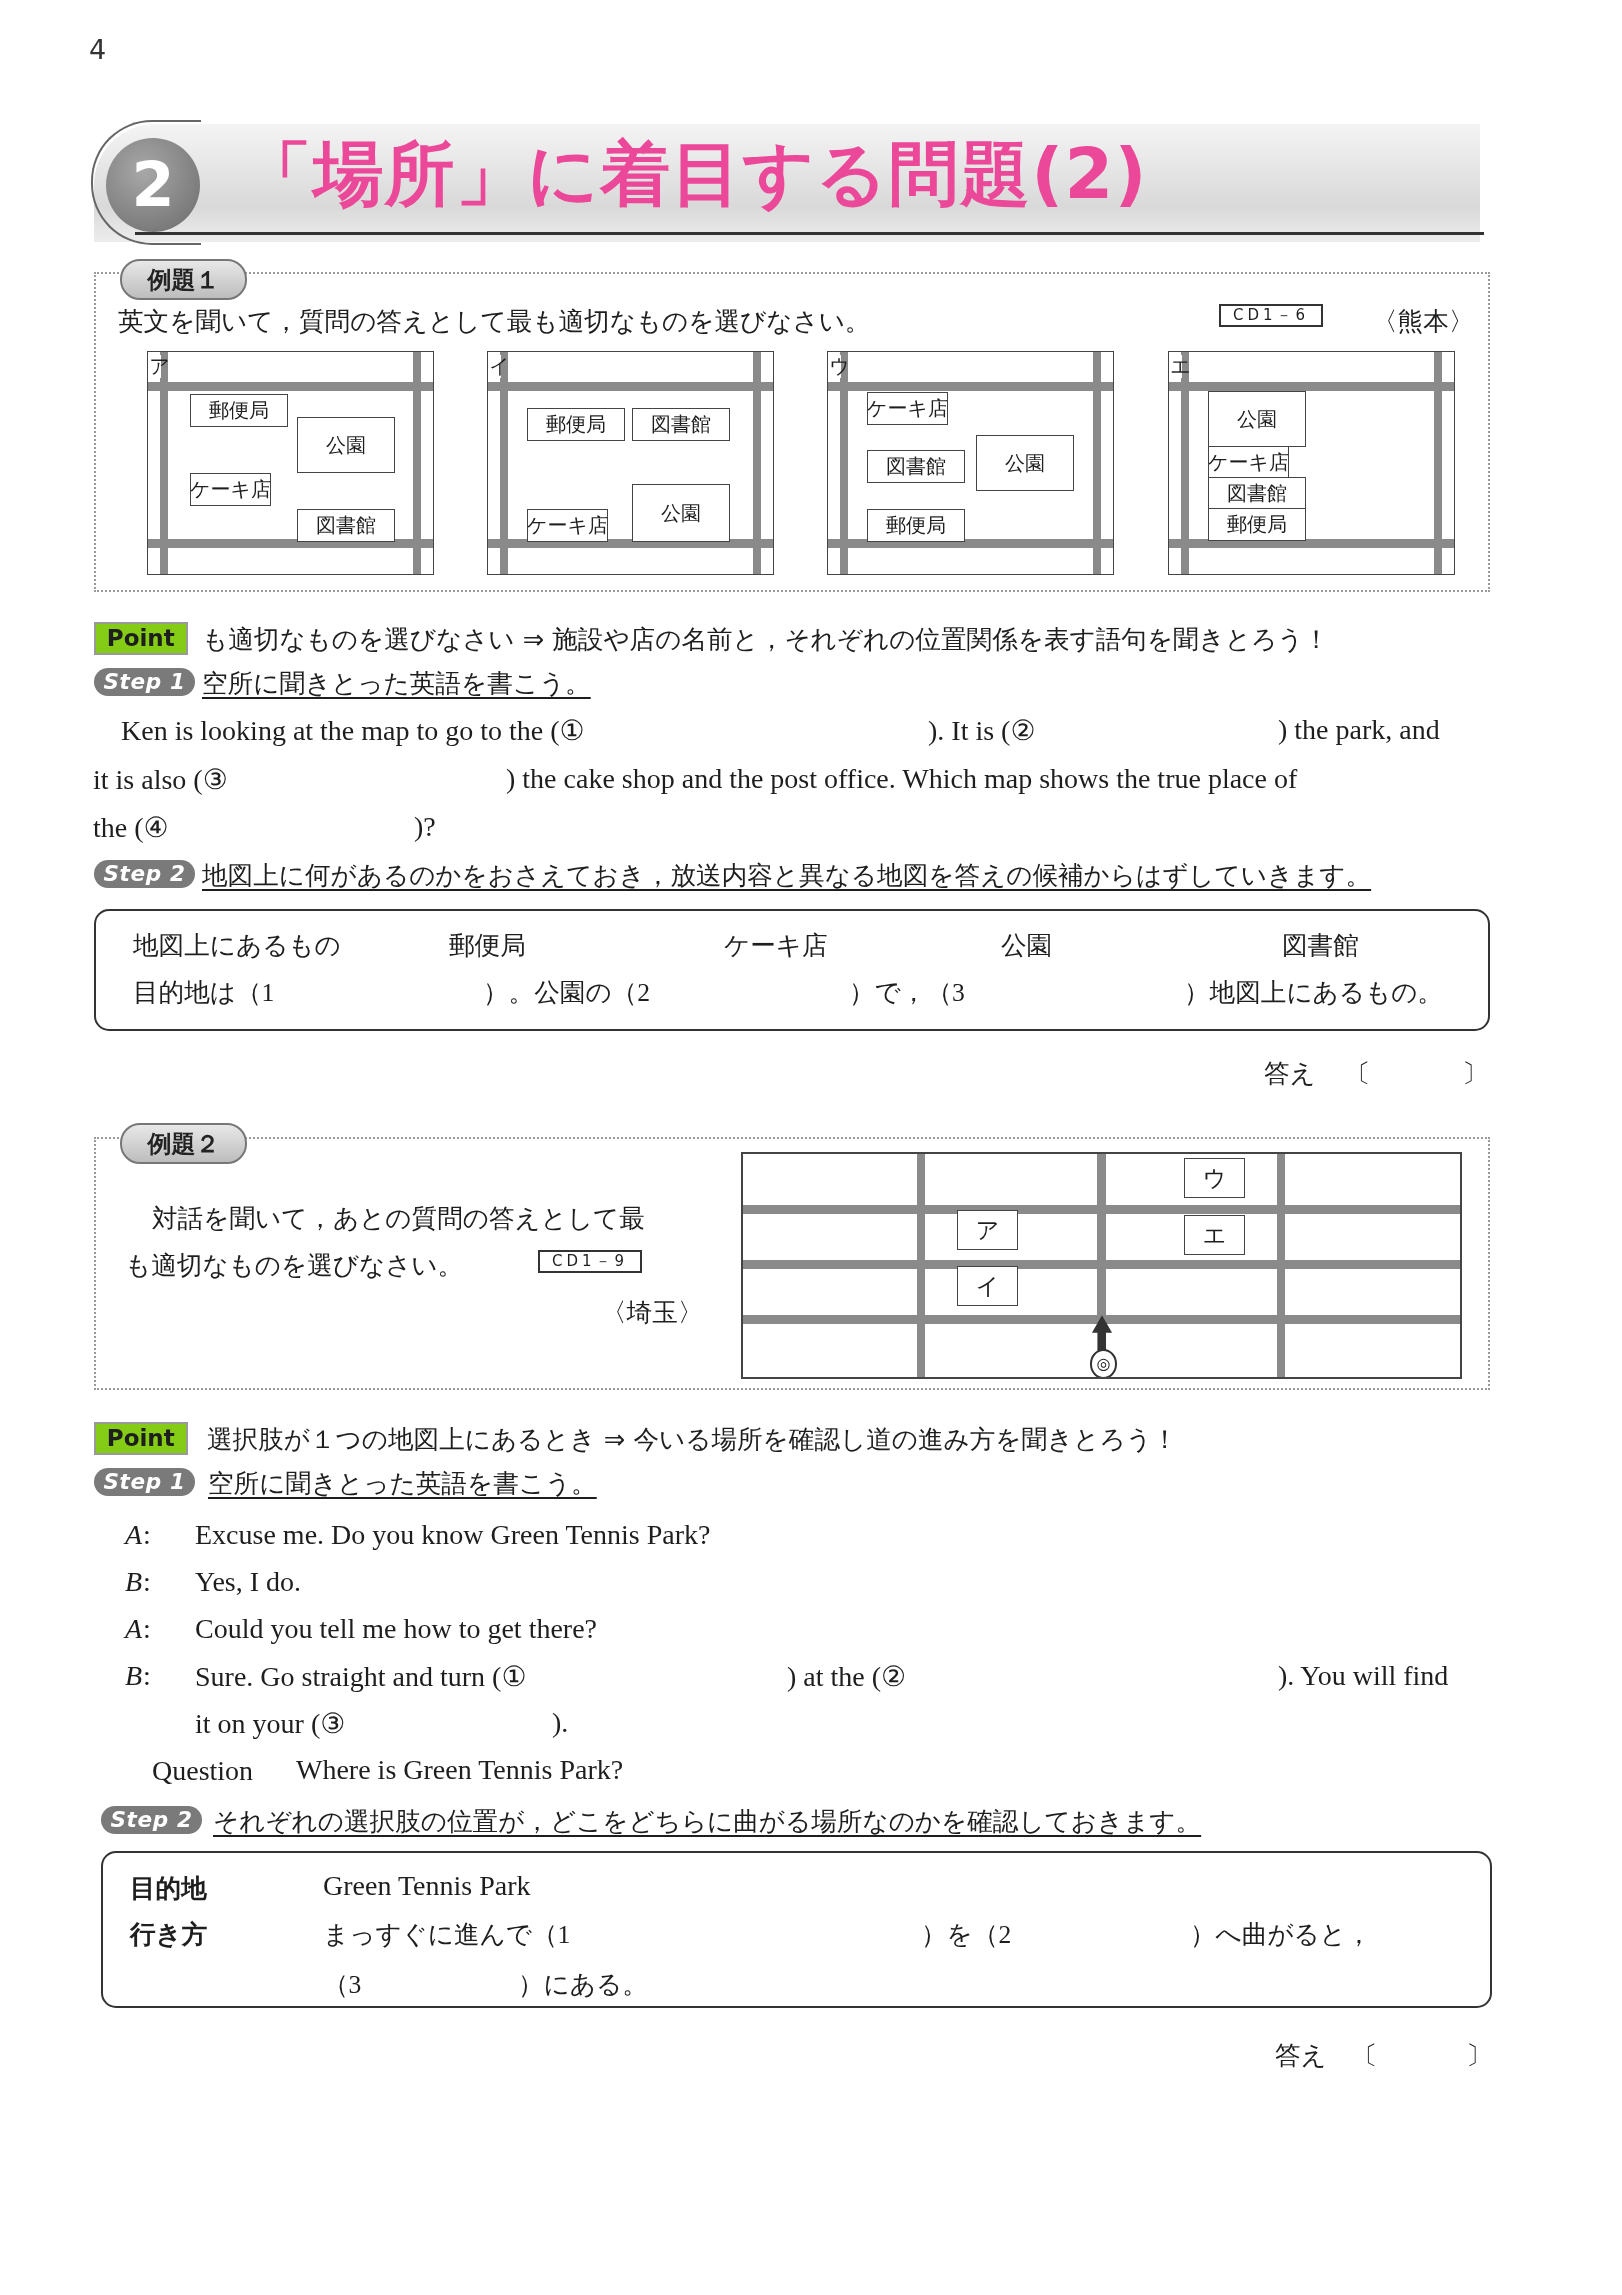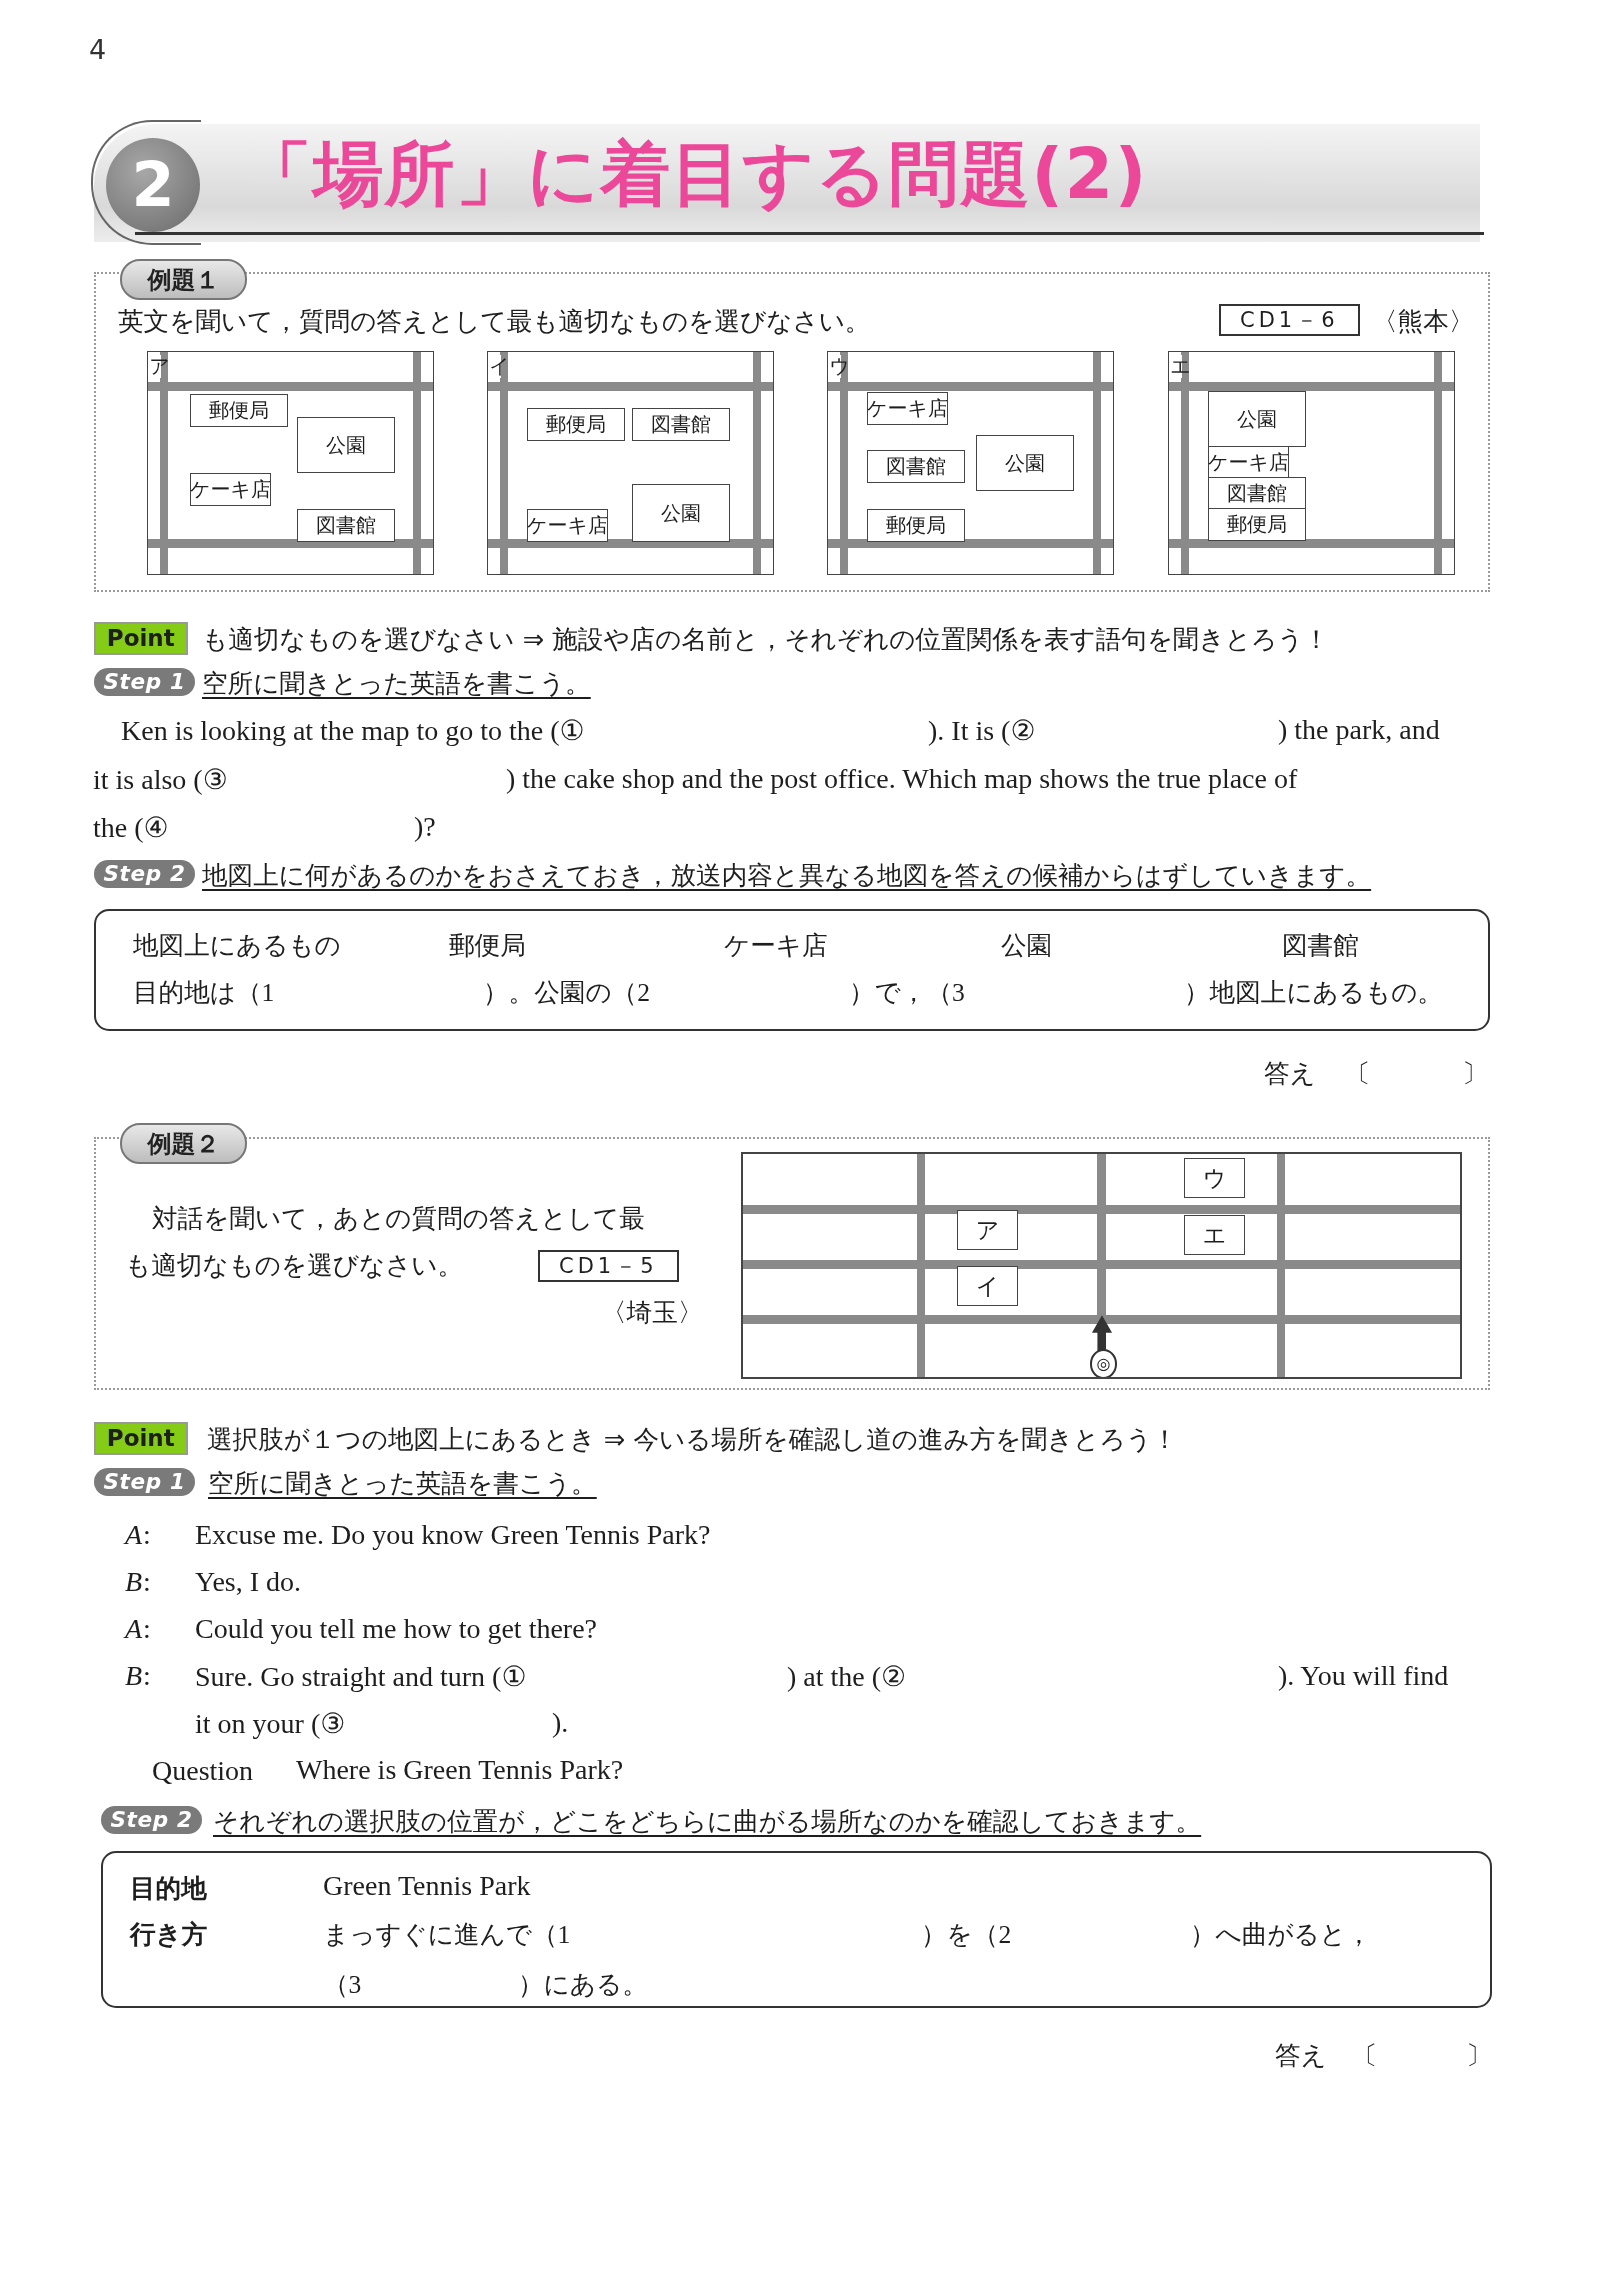"CD1－6" .cdbox { font-size: 21px -> 15px; padding: 0 19px -> 0 12px }
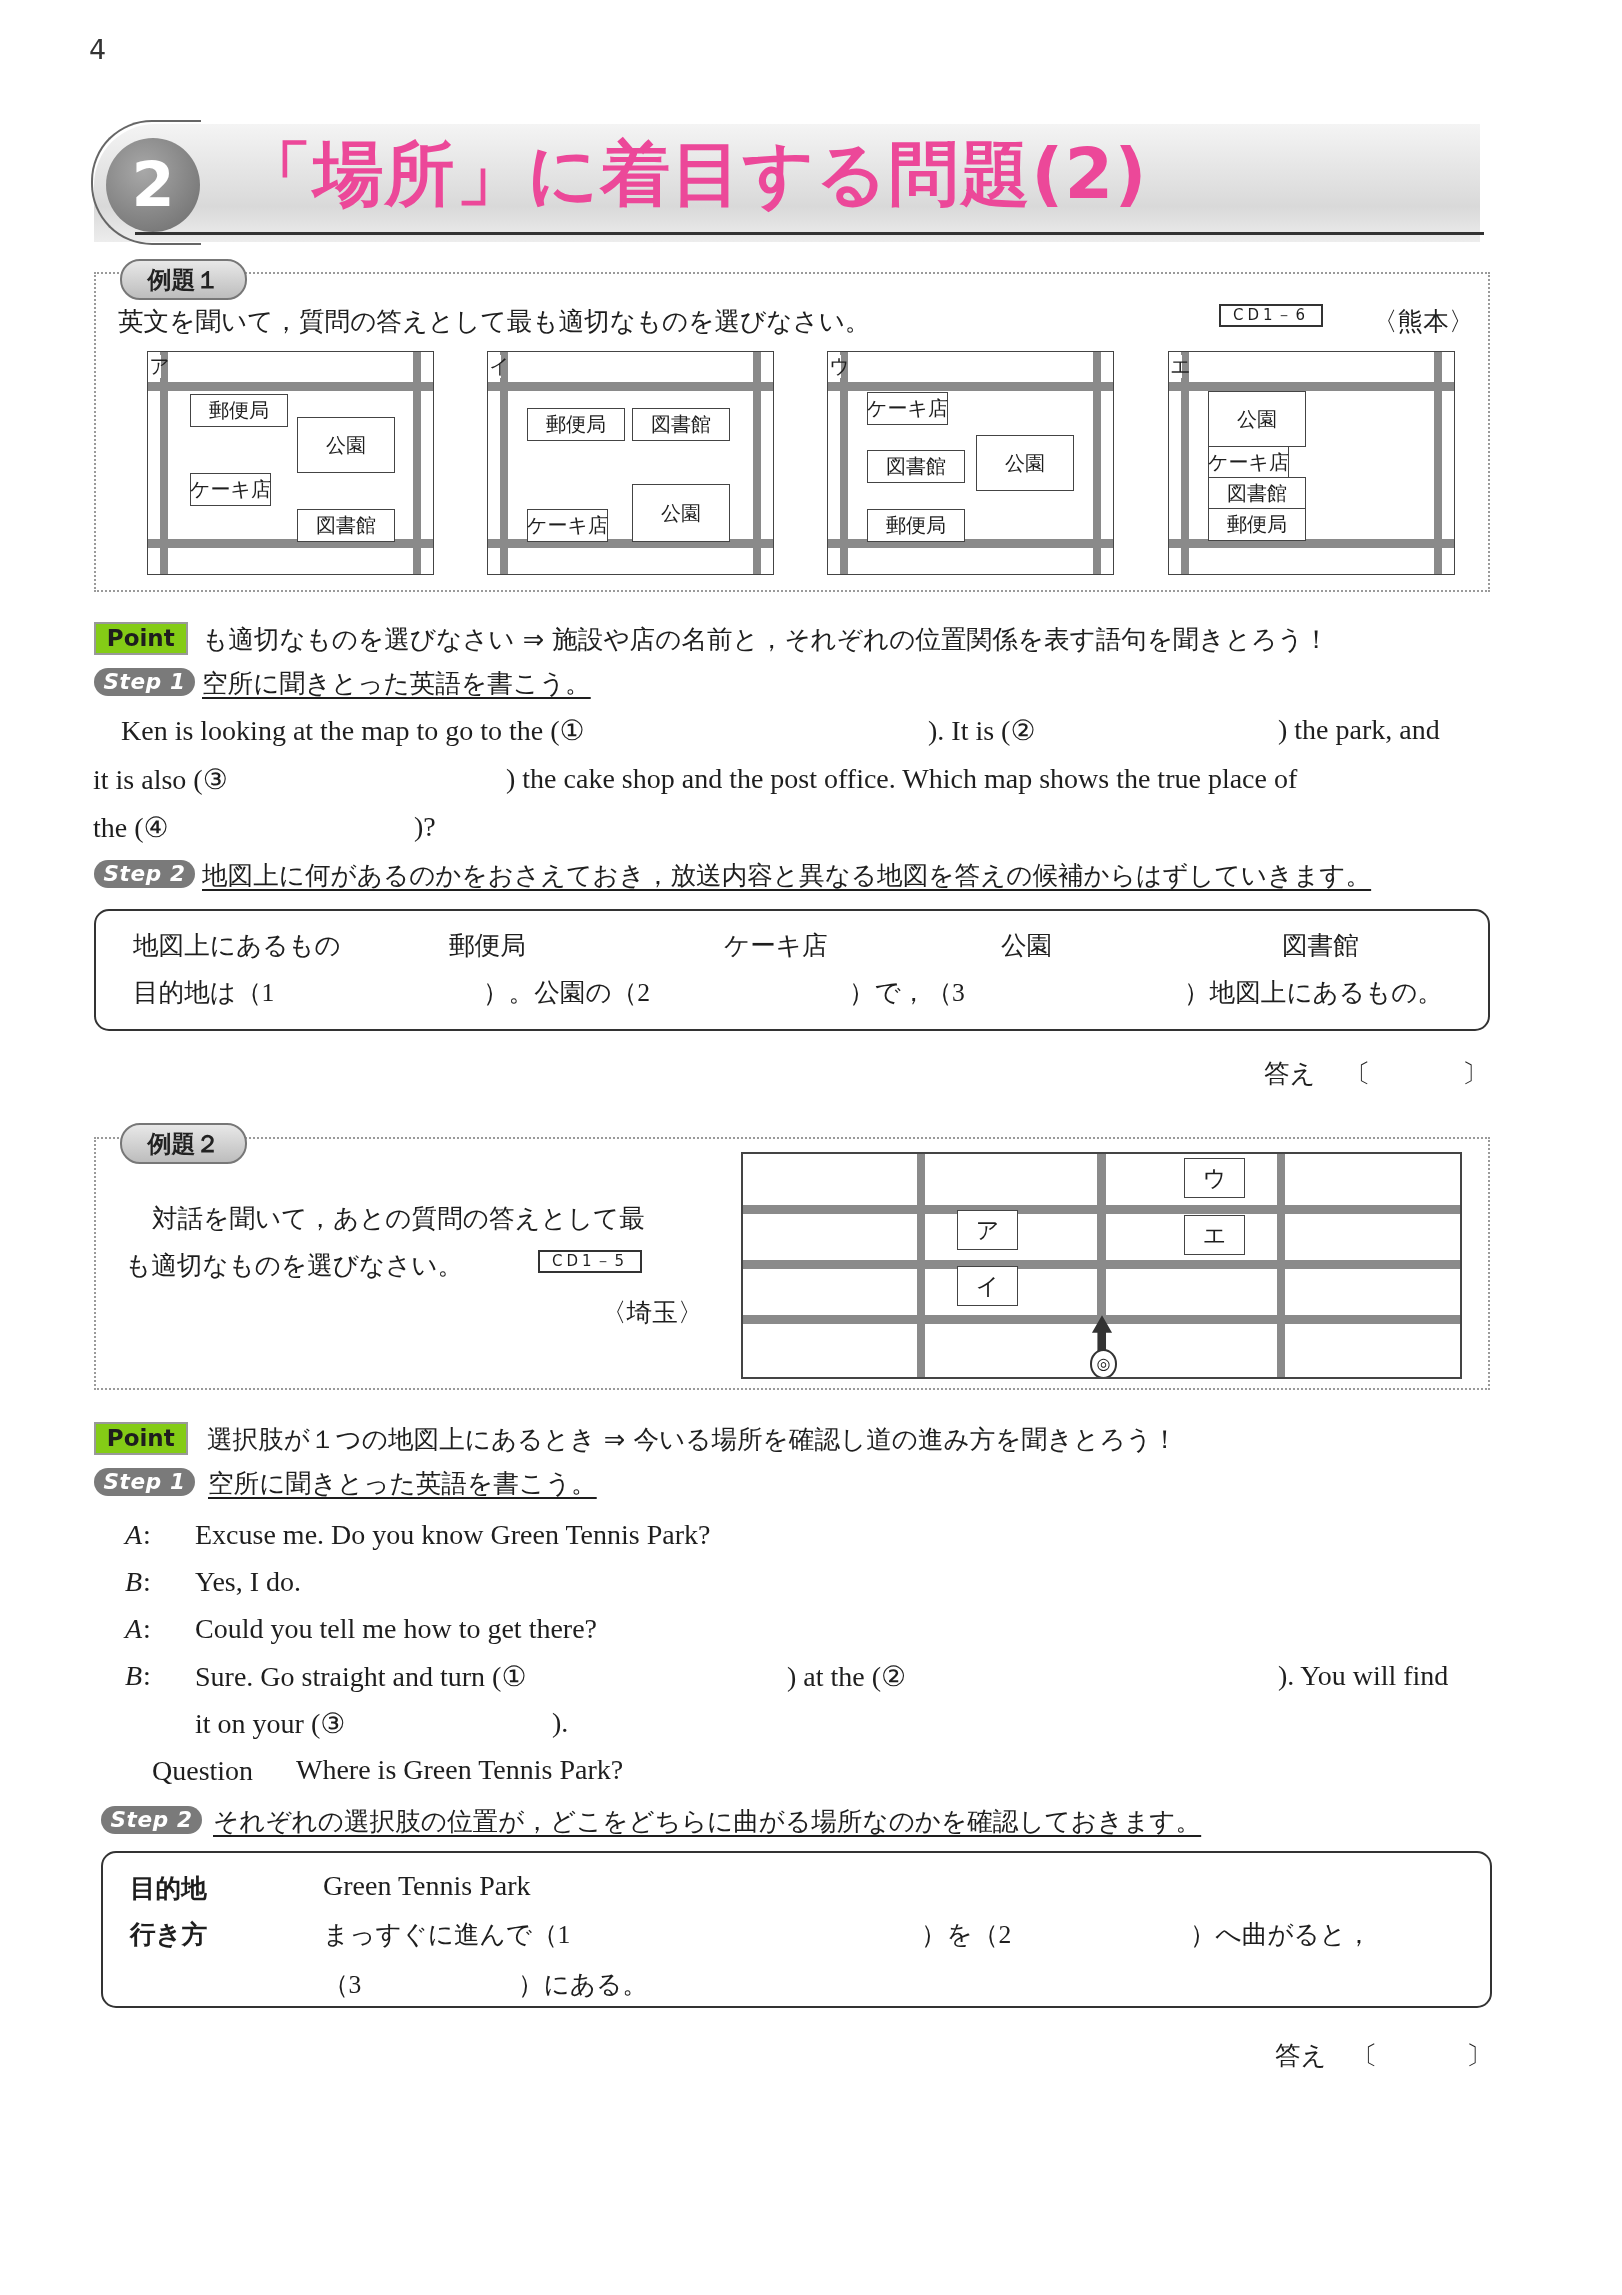"CD1－5" div.abs { text: 5 -> 9 }
